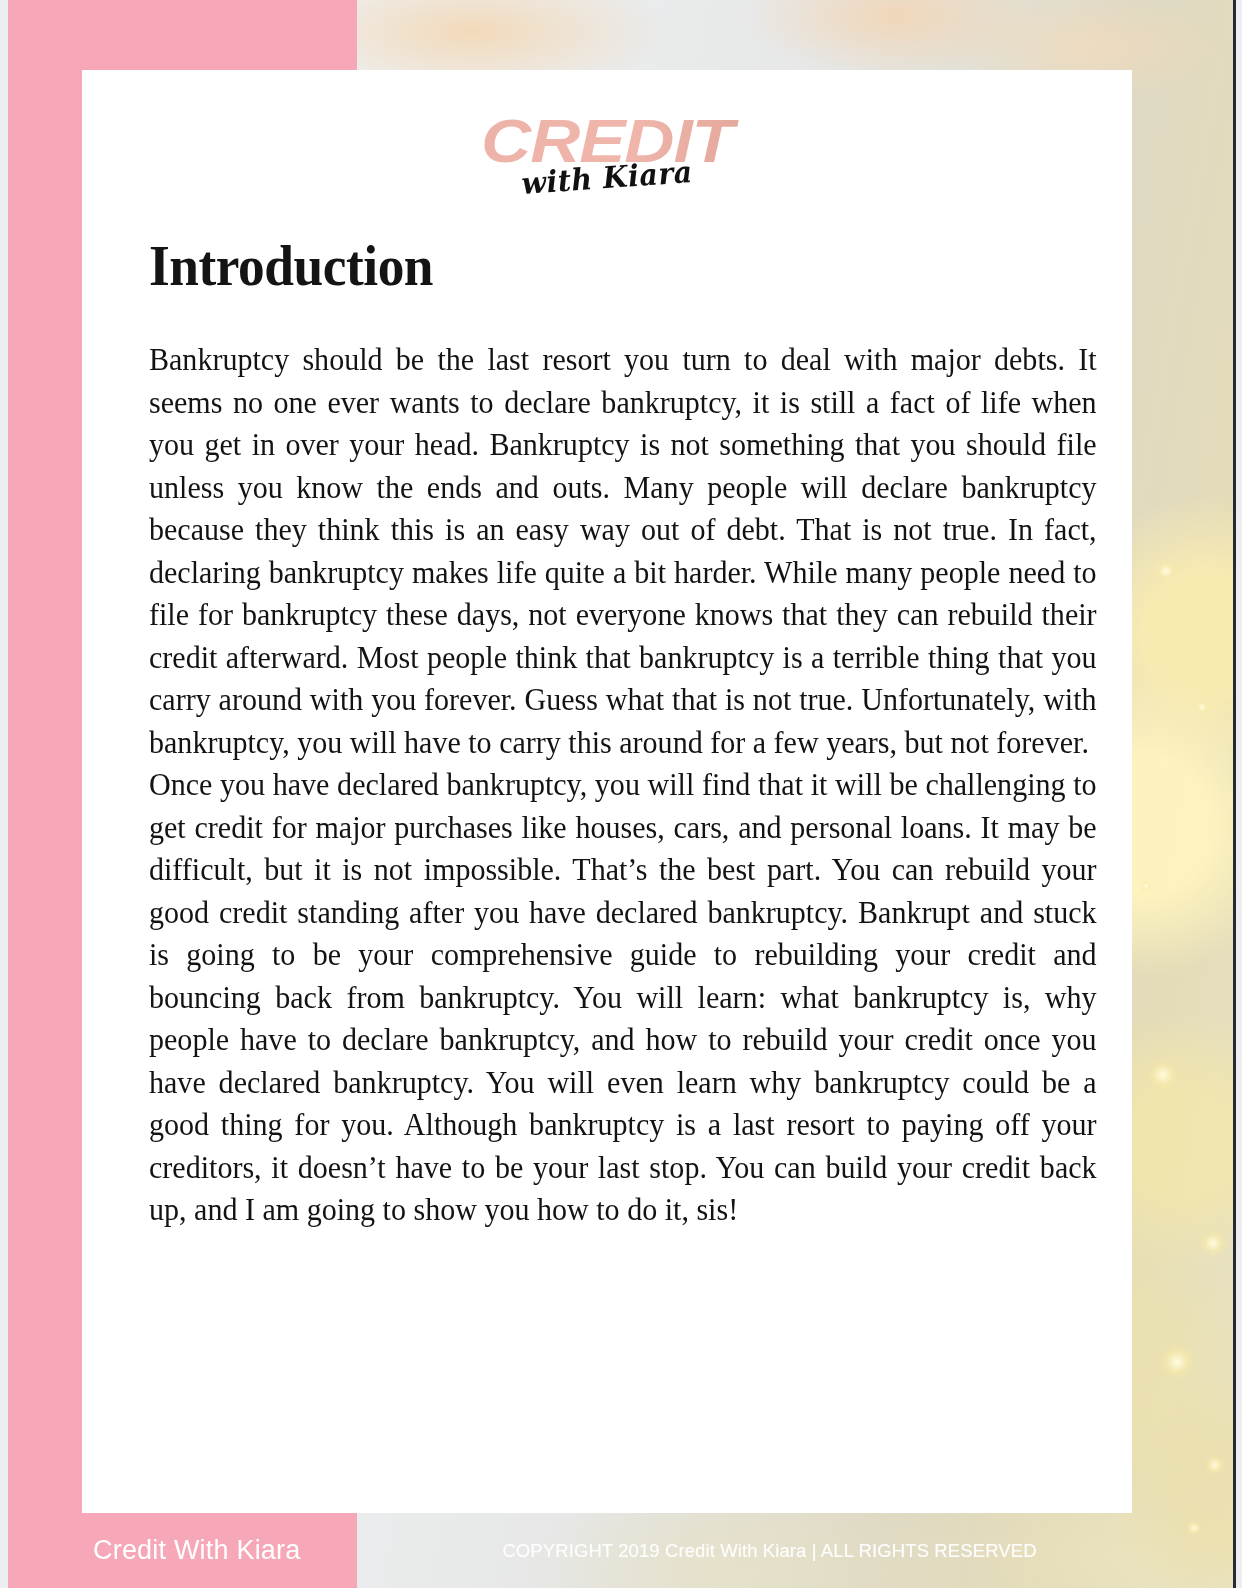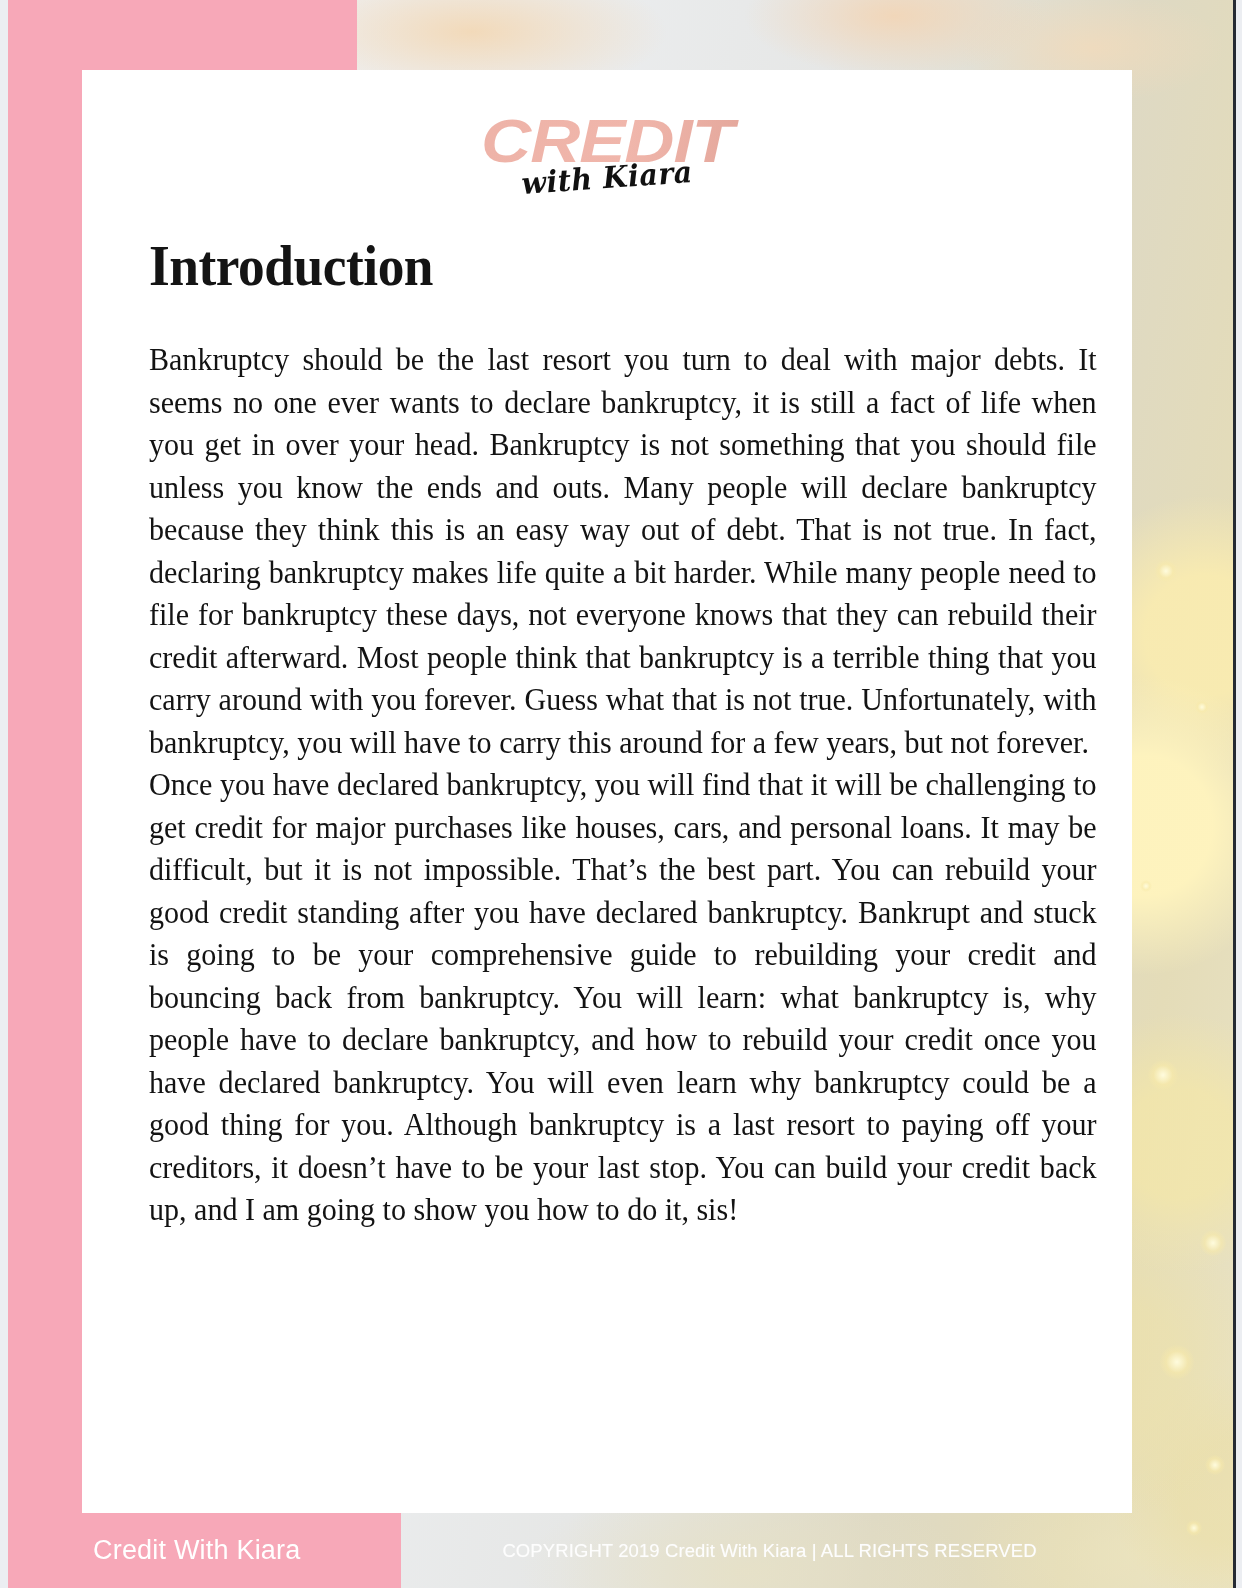"Credit With Kiara" .footer-bar { width: 393px -> 349px }
